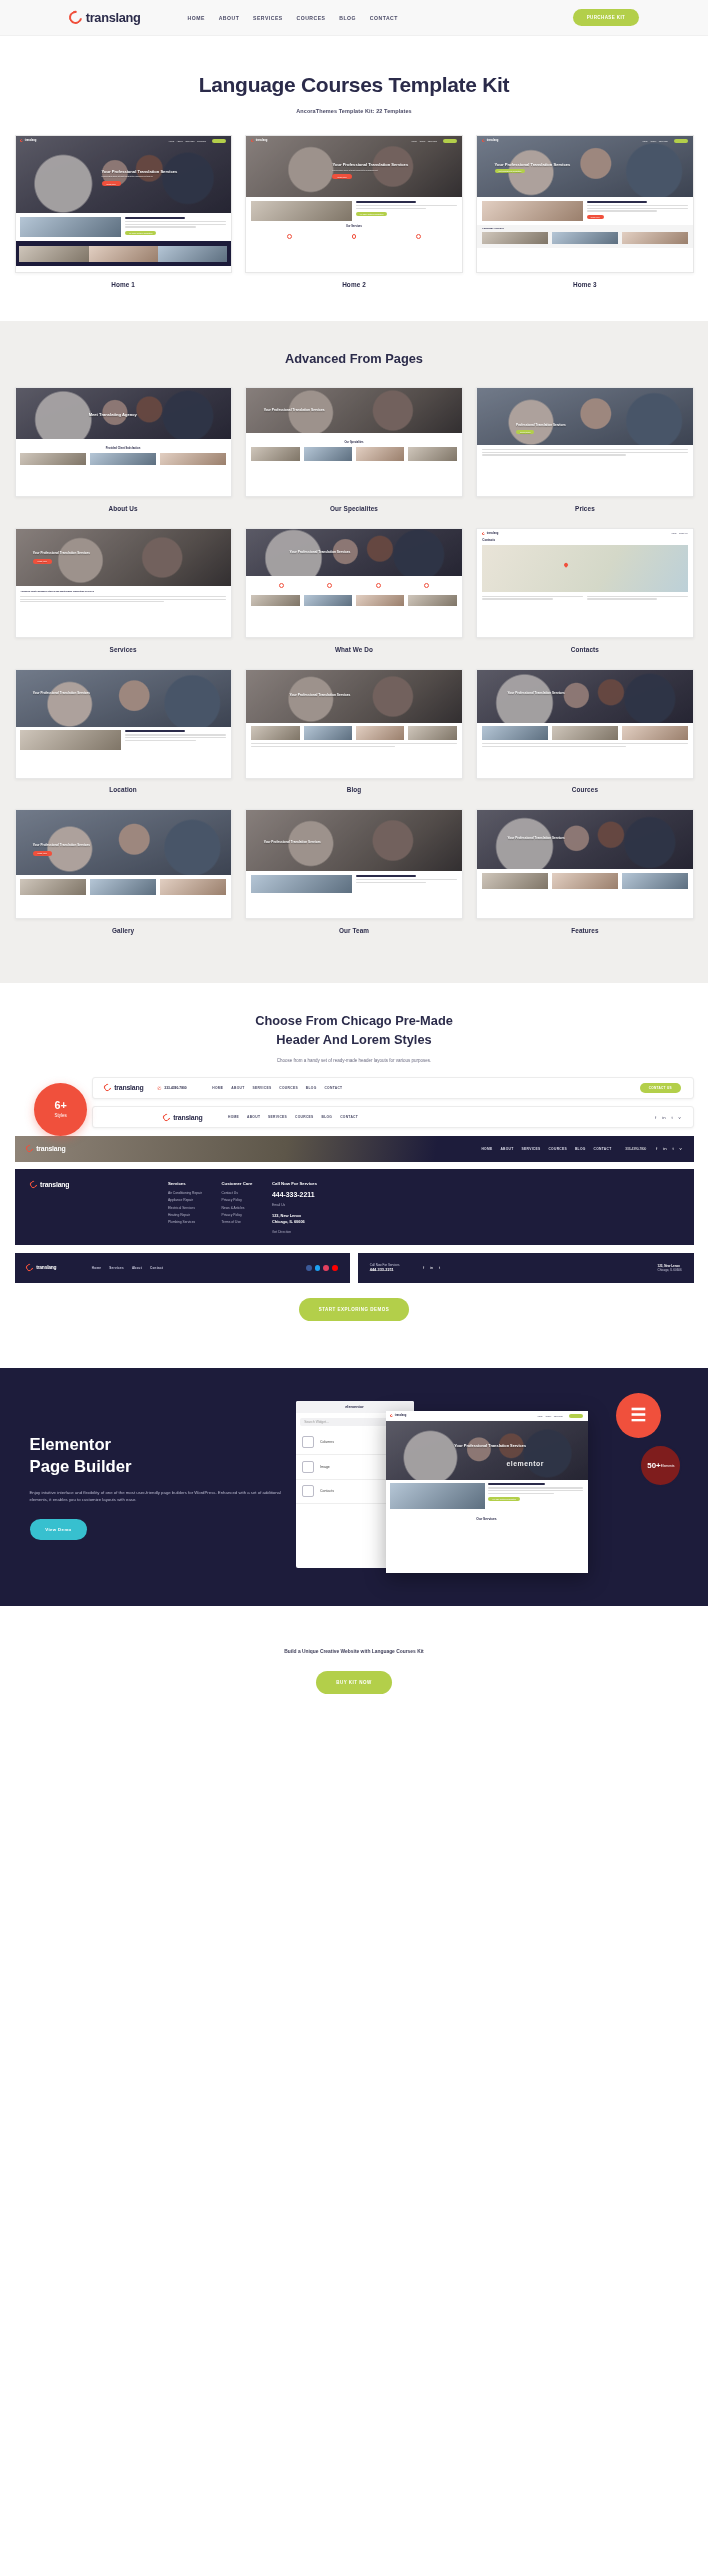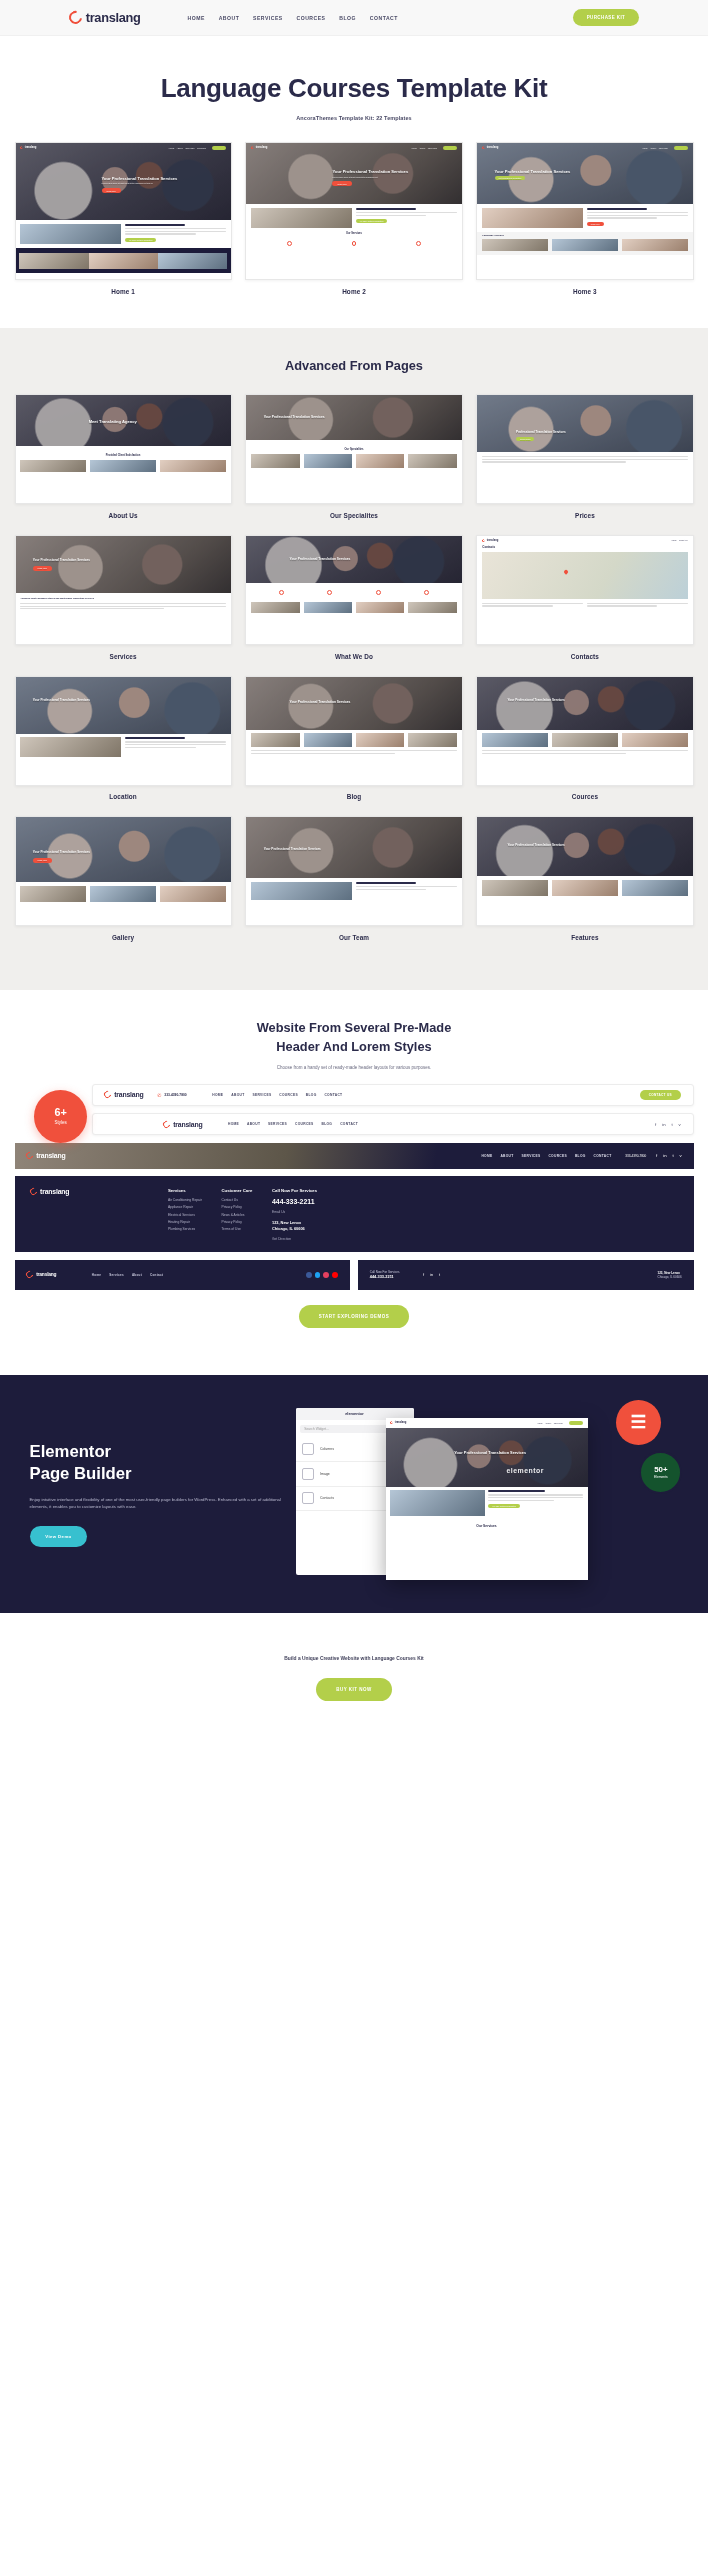"Language Courses Template Kit" .hero h1 { font-size: 26px -> 21px }
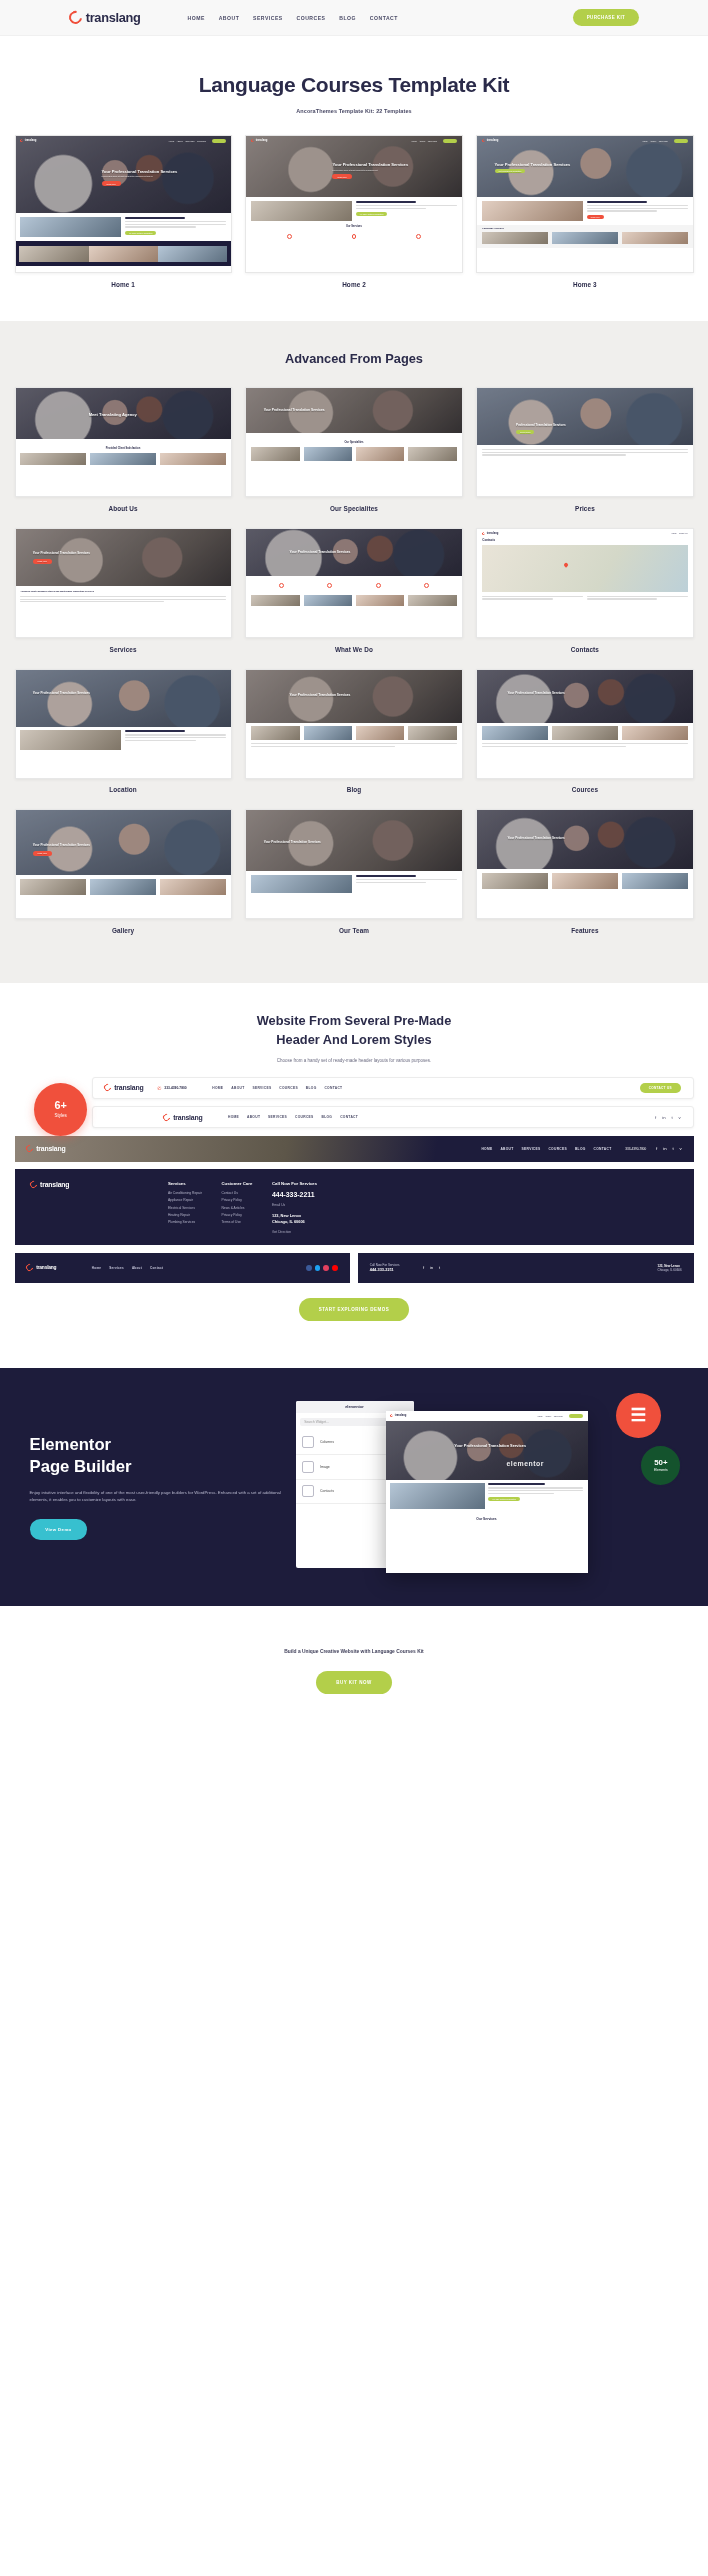"Website From Several Pre-Made" span { text: Website From Several -> Choose From Chicago }
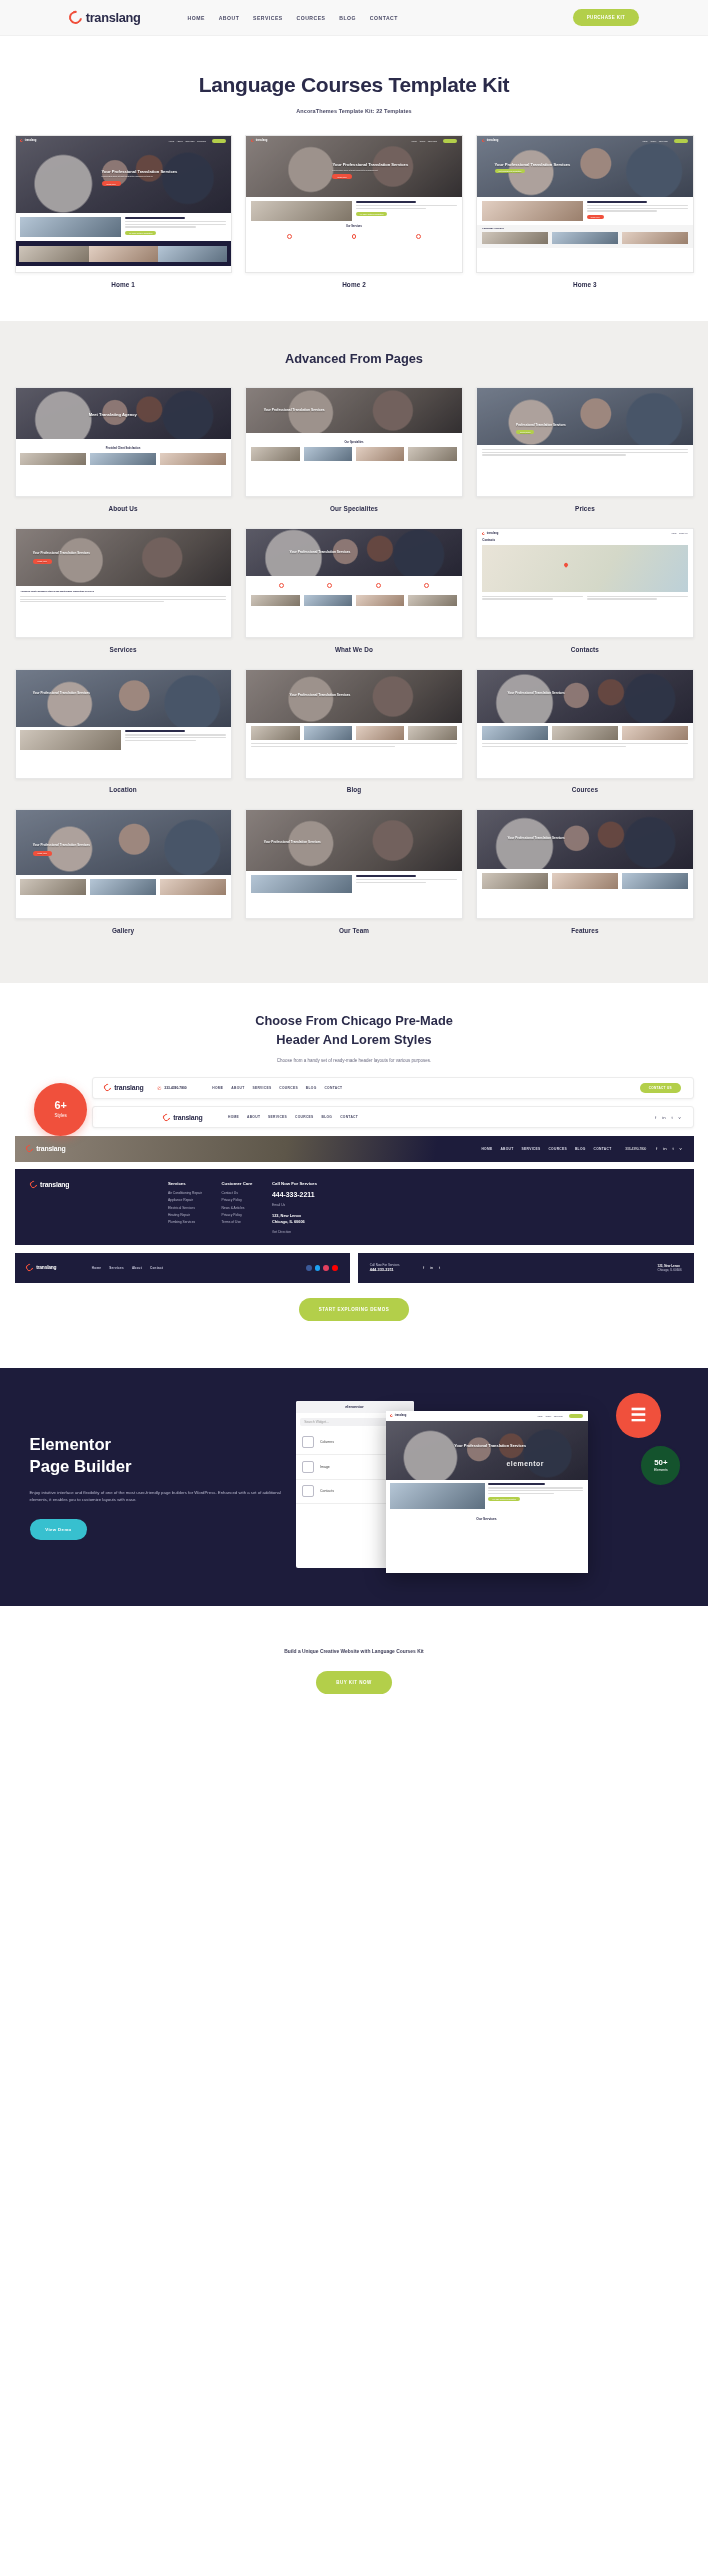"50+" .el-dark-badge { background: #14532d -> #7f1d1d; flex-direction: column -> none }
